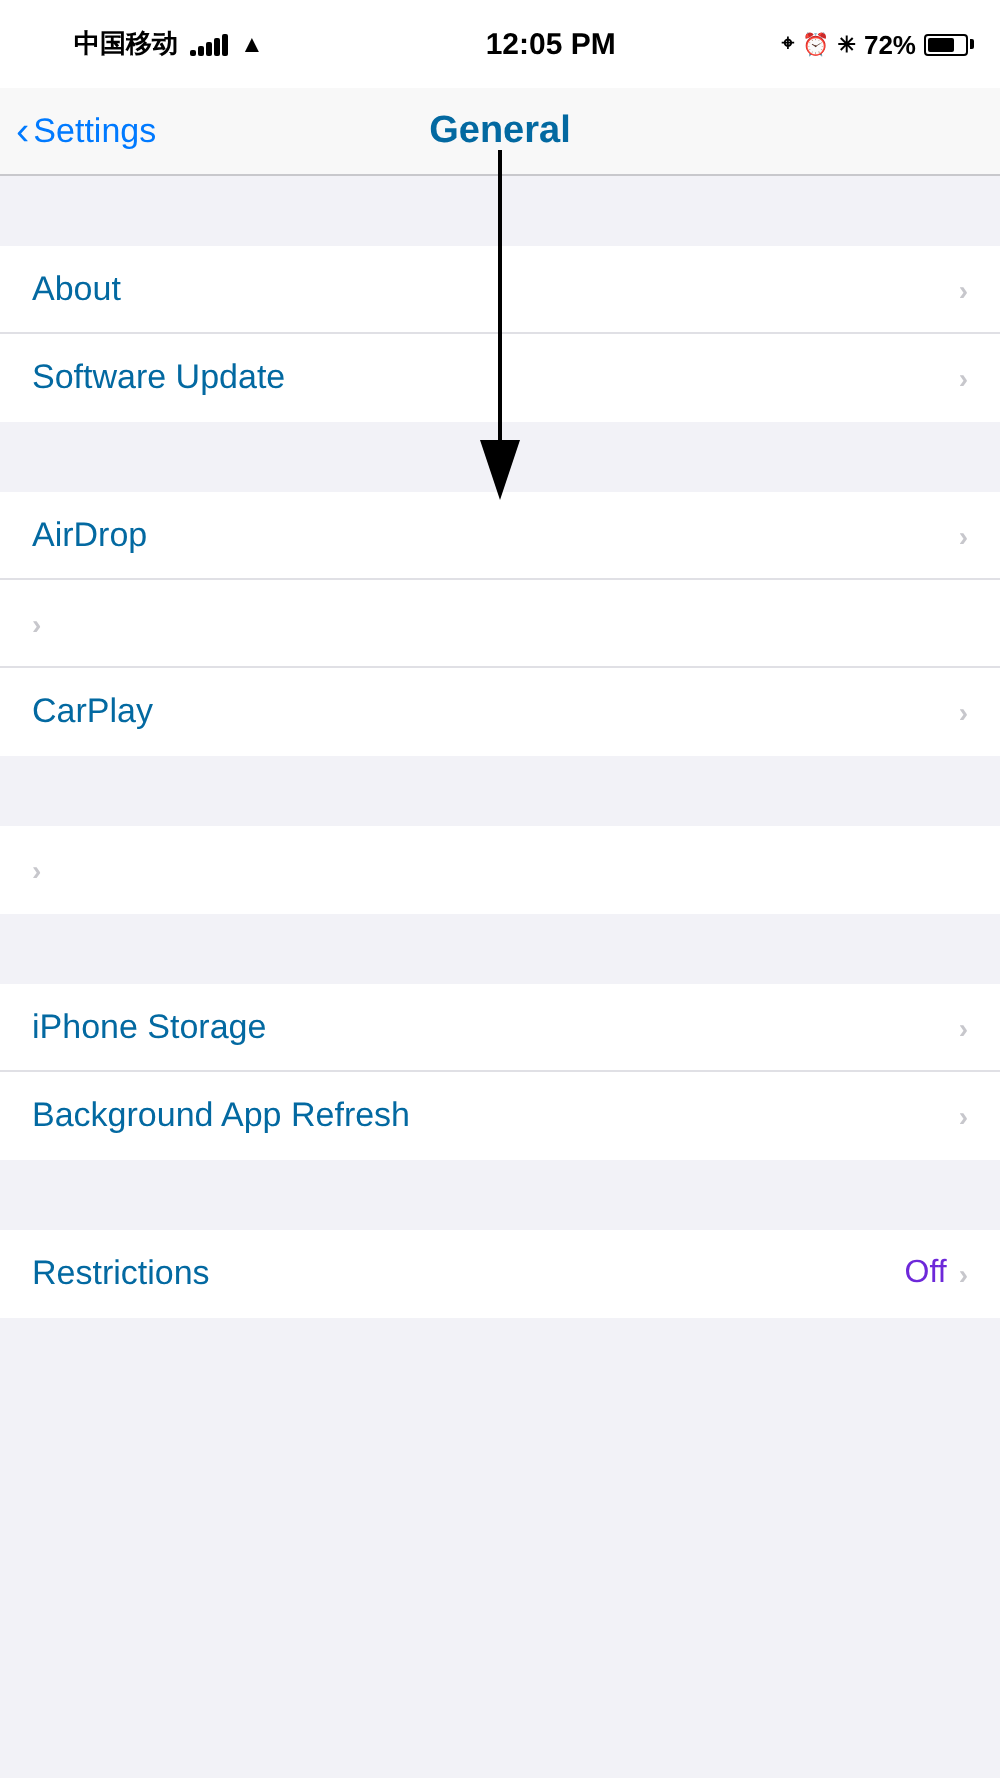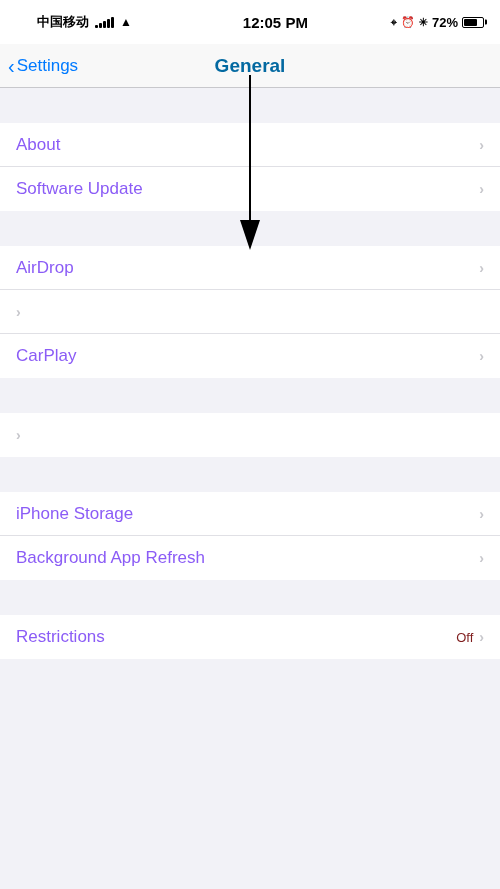"About" .row-label { color: #8b5cf6 -> #0369a1 }
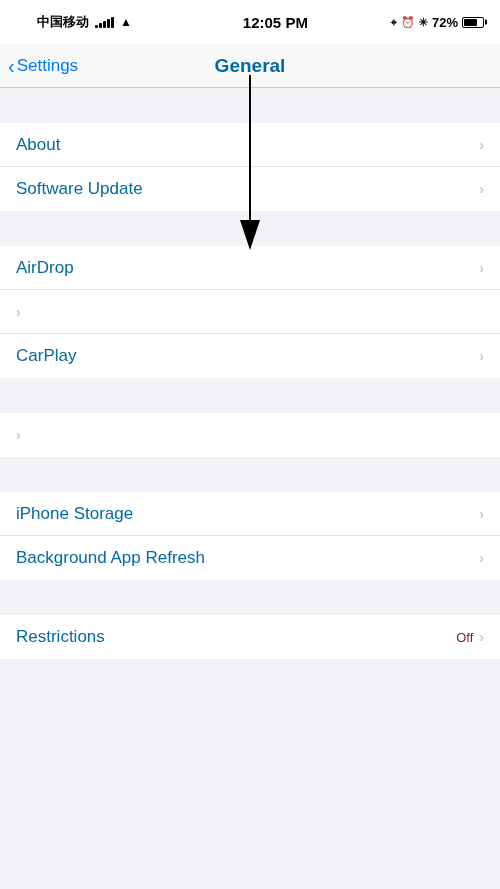"Off" .row-value { color: #7f1d1d -> #6d28d9; font-size: 13px -> 16px }
